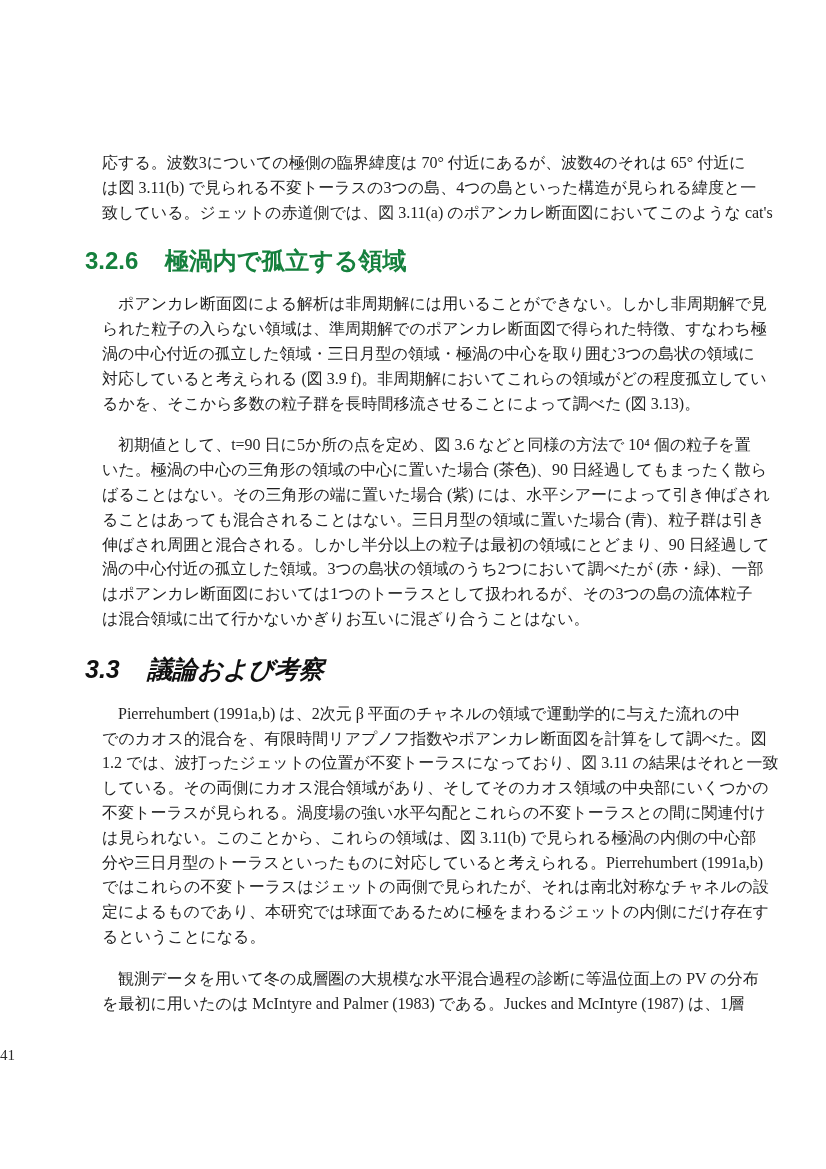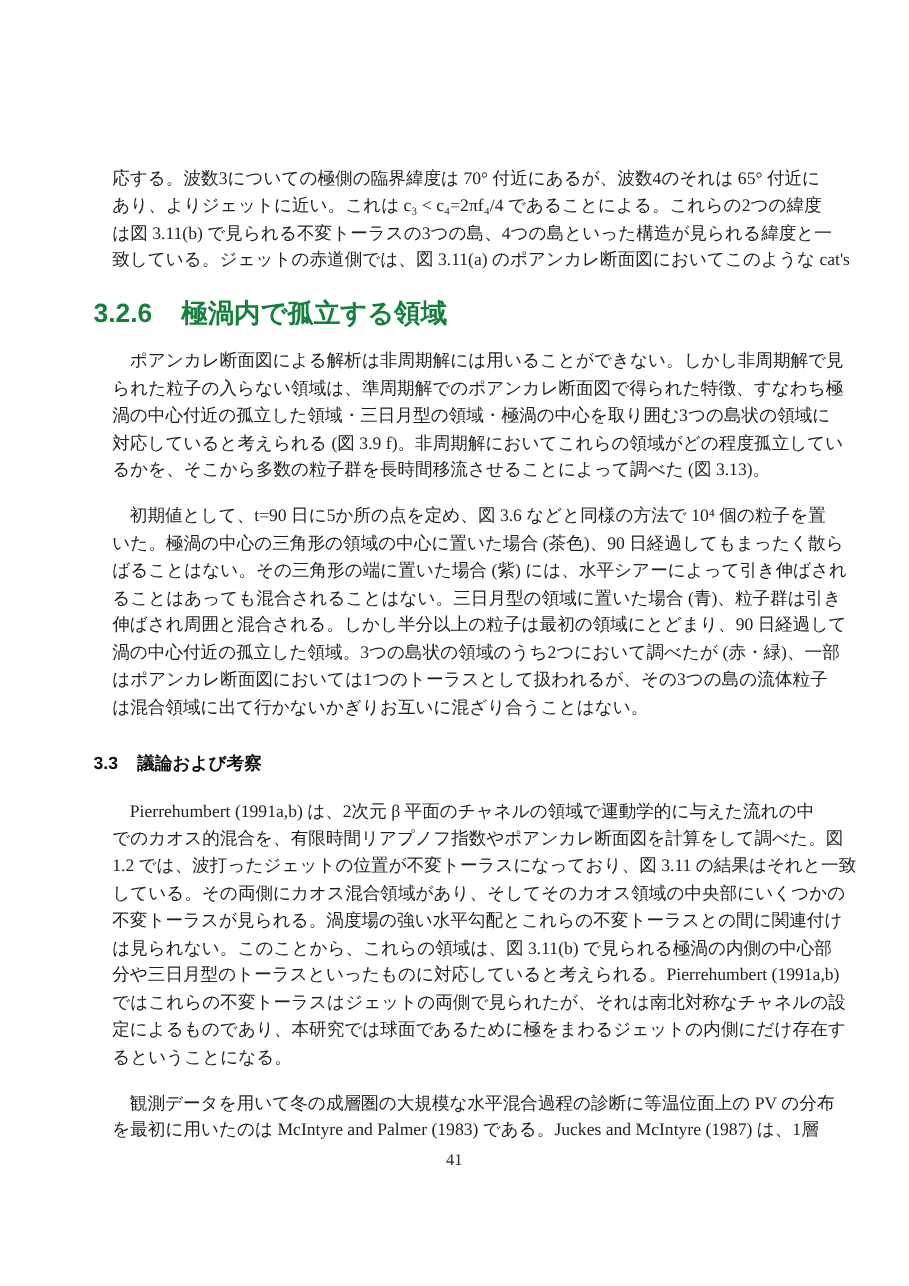"あり、よりジェットに近い。これは c₃ < c₄=2πf₄/4" div.line { html: <div>あり、よりジェットに近い。これは c₃ &lt; c₄=2πf₄/4 であることによる。これらの2つの緯度</div> -> none }
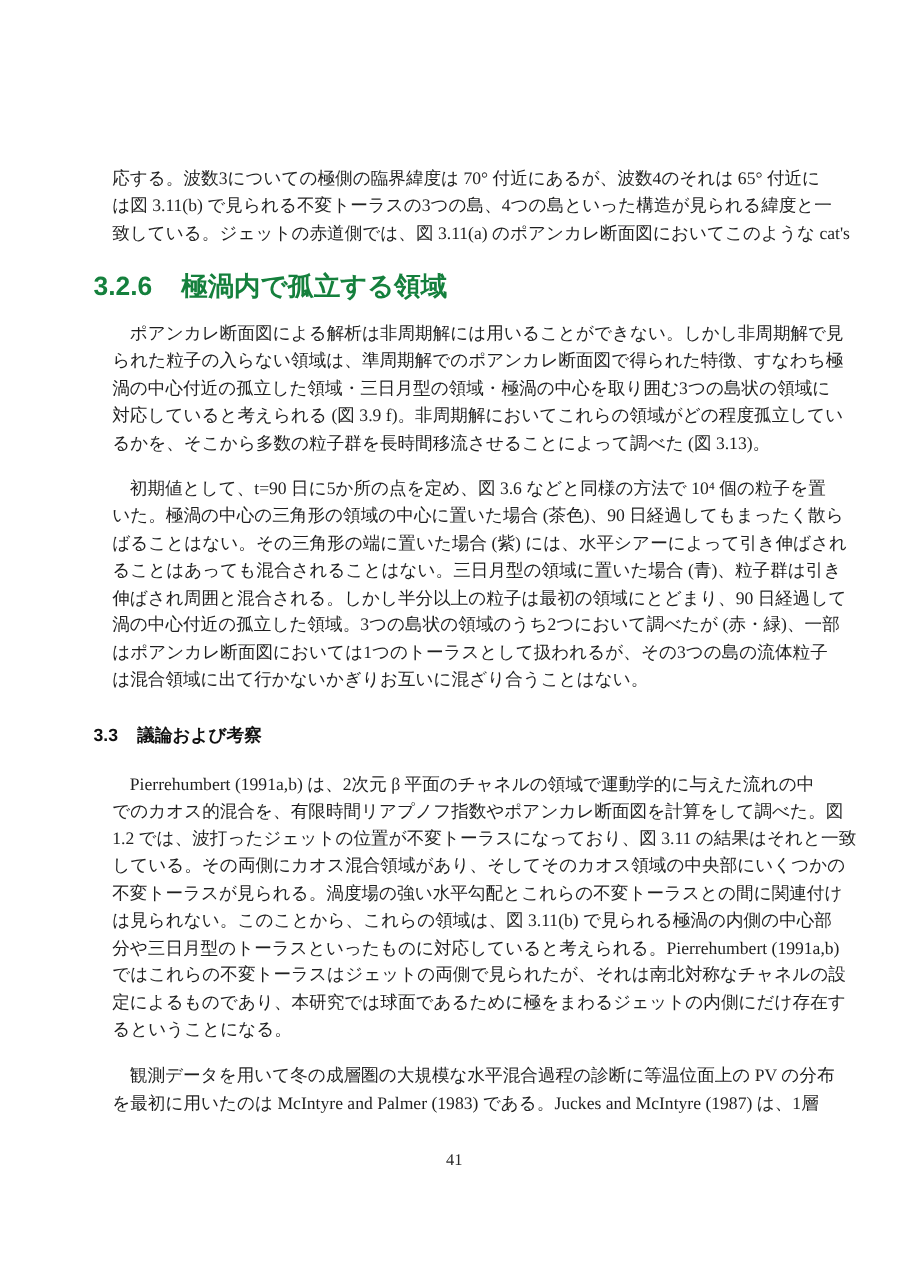"3.3 議論および考察" h2.section { font-size: 16px -> 25px; font-style: none -> italic }
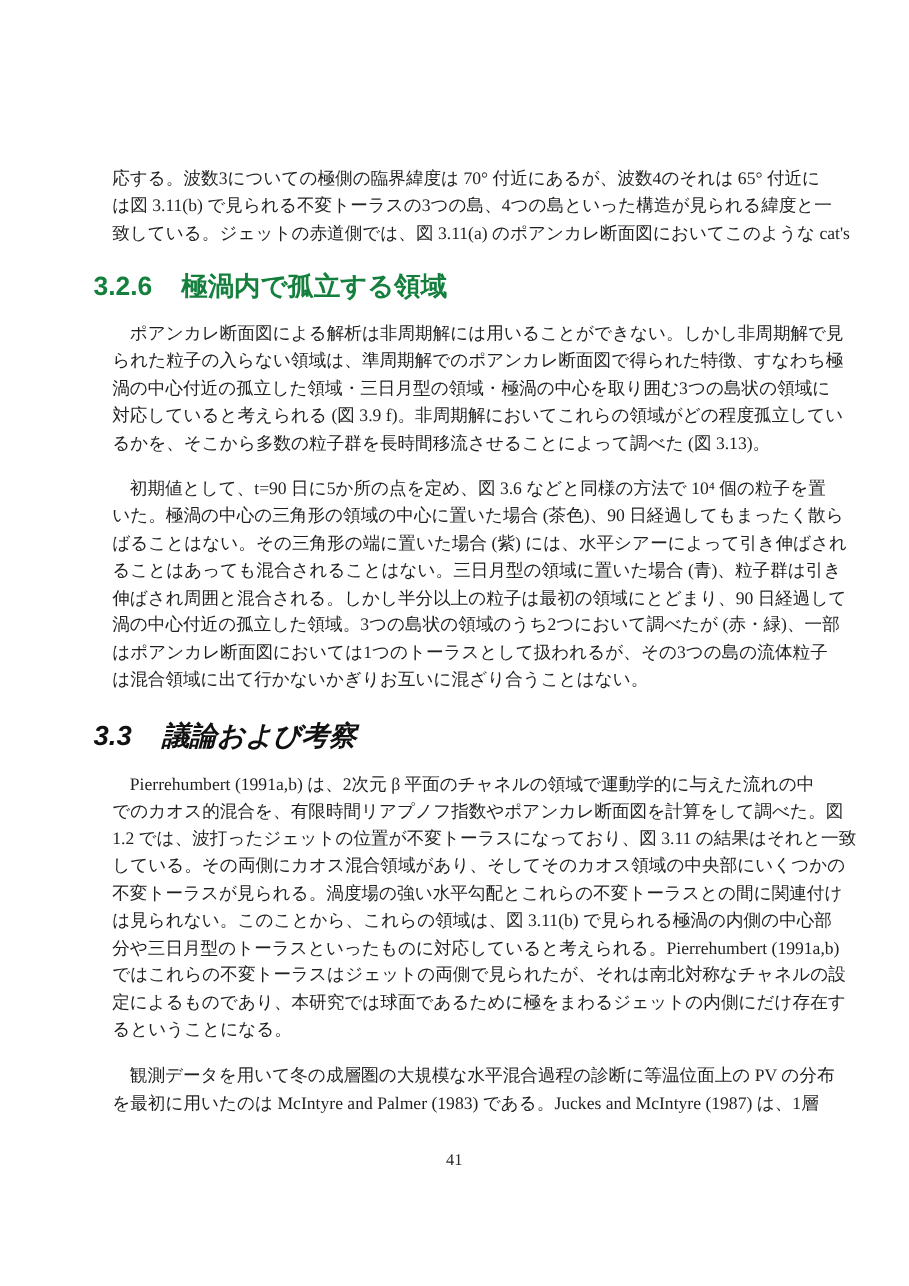"41" .page-number { text-align: center -> none }
